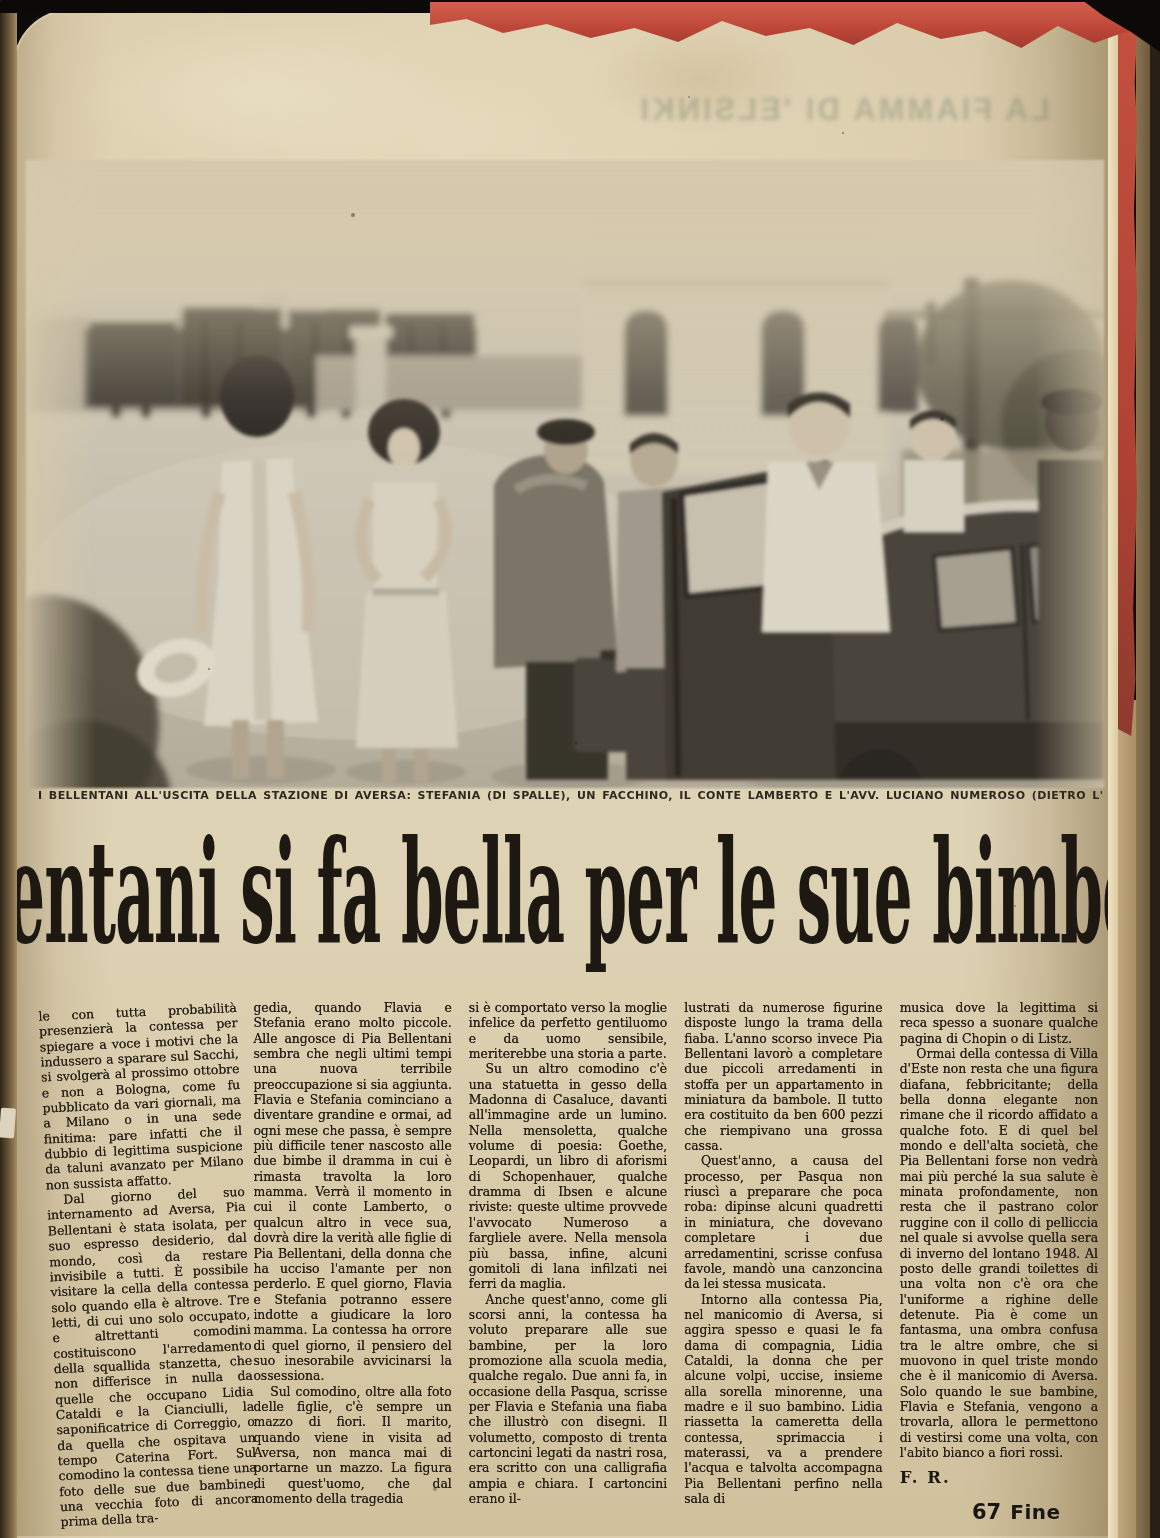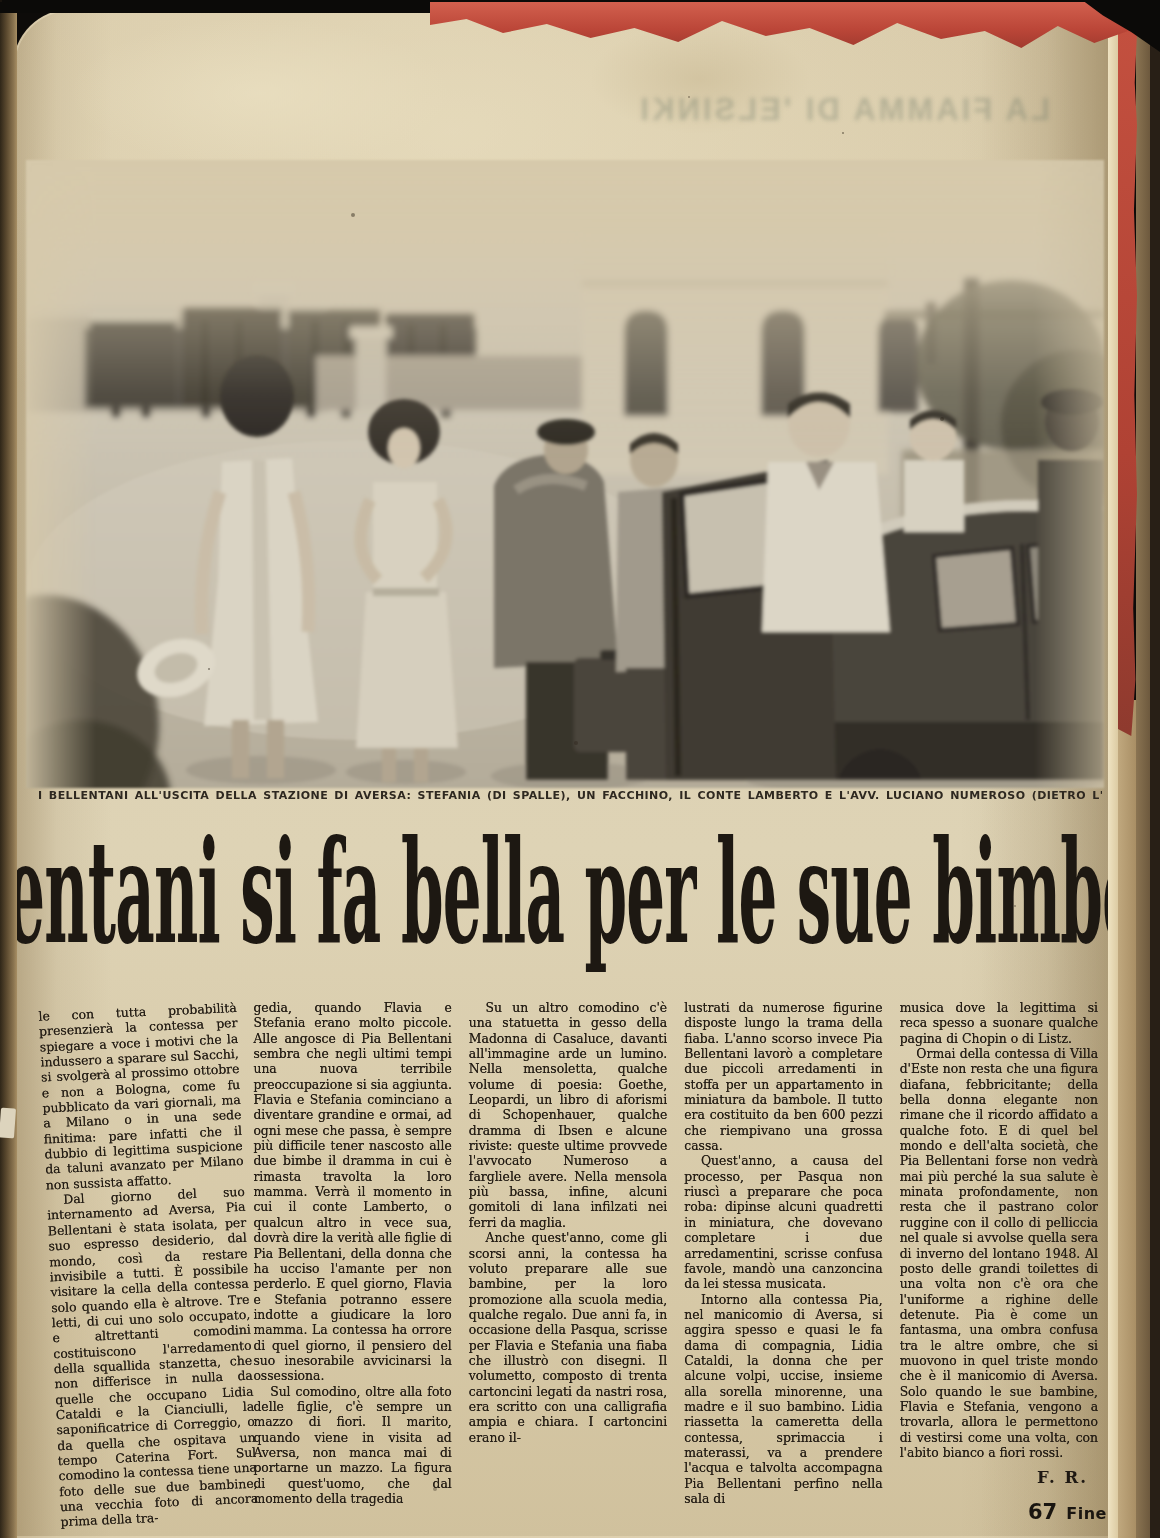"si è comportato verso la" p { html: none -> <p>si è comportato verso la moglie infelice da perfetto gentiluomo e da uomo sensibile, meriterebbe una storia a parte.</p> }
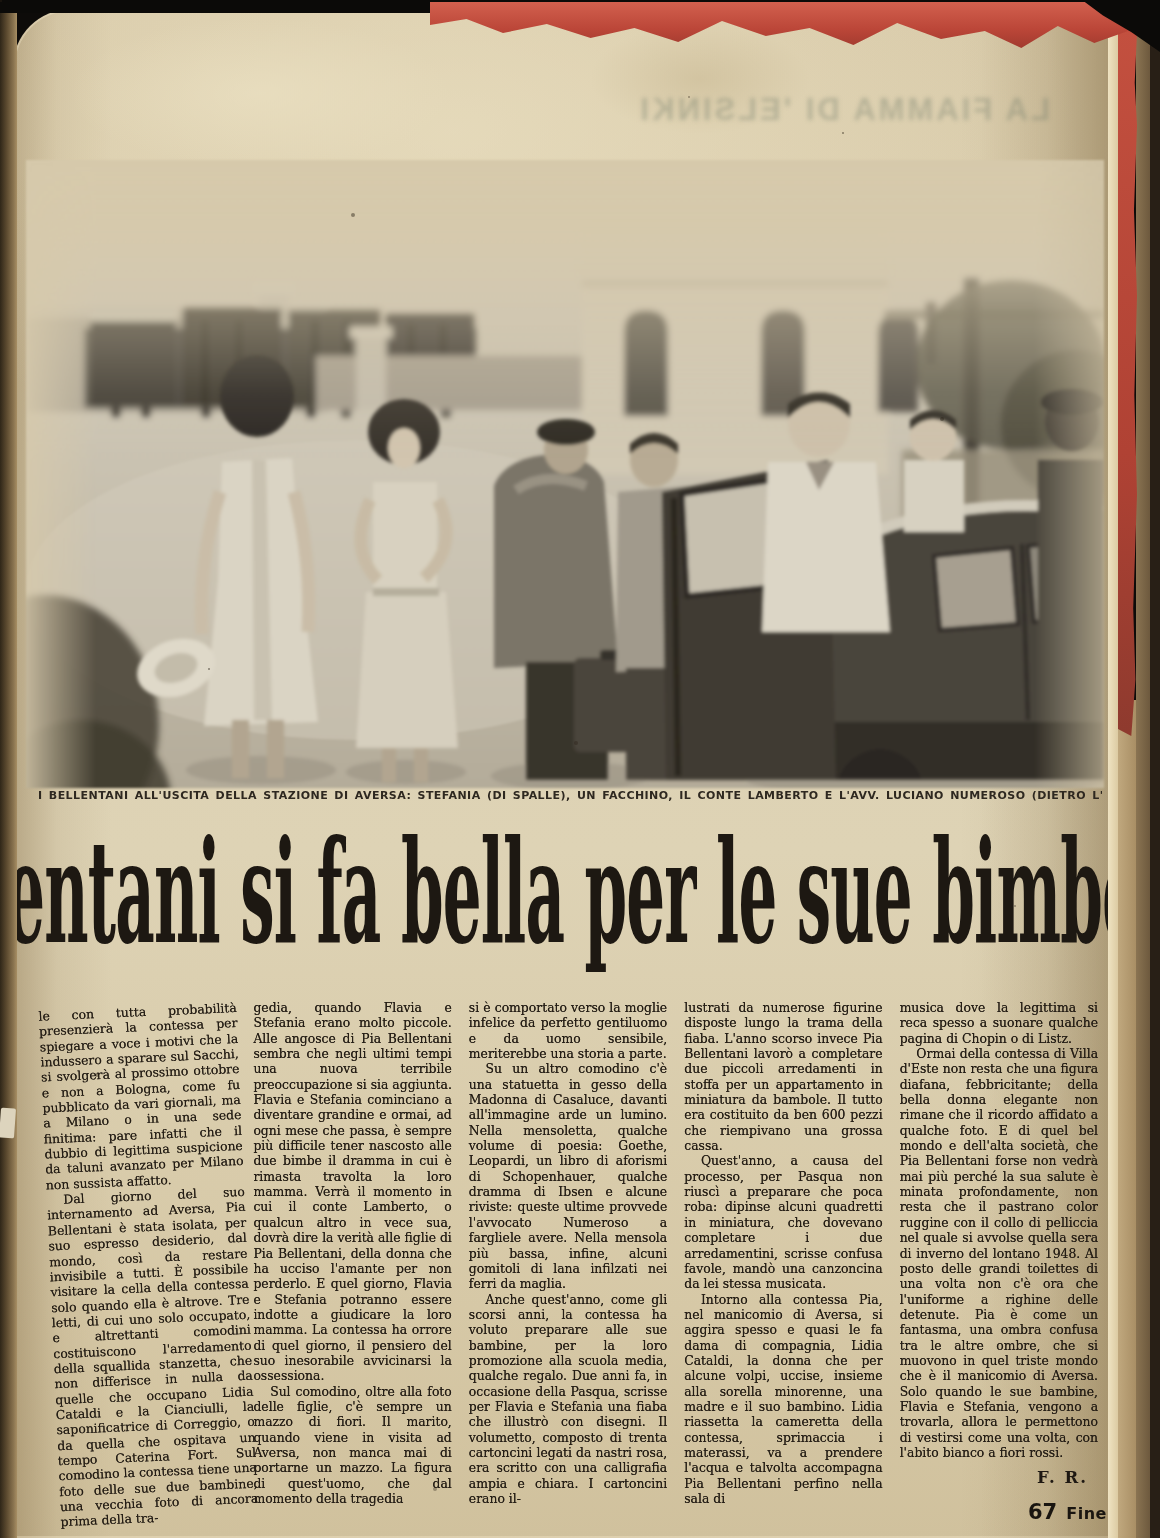"F. R." .signature { text-align: right -> none }
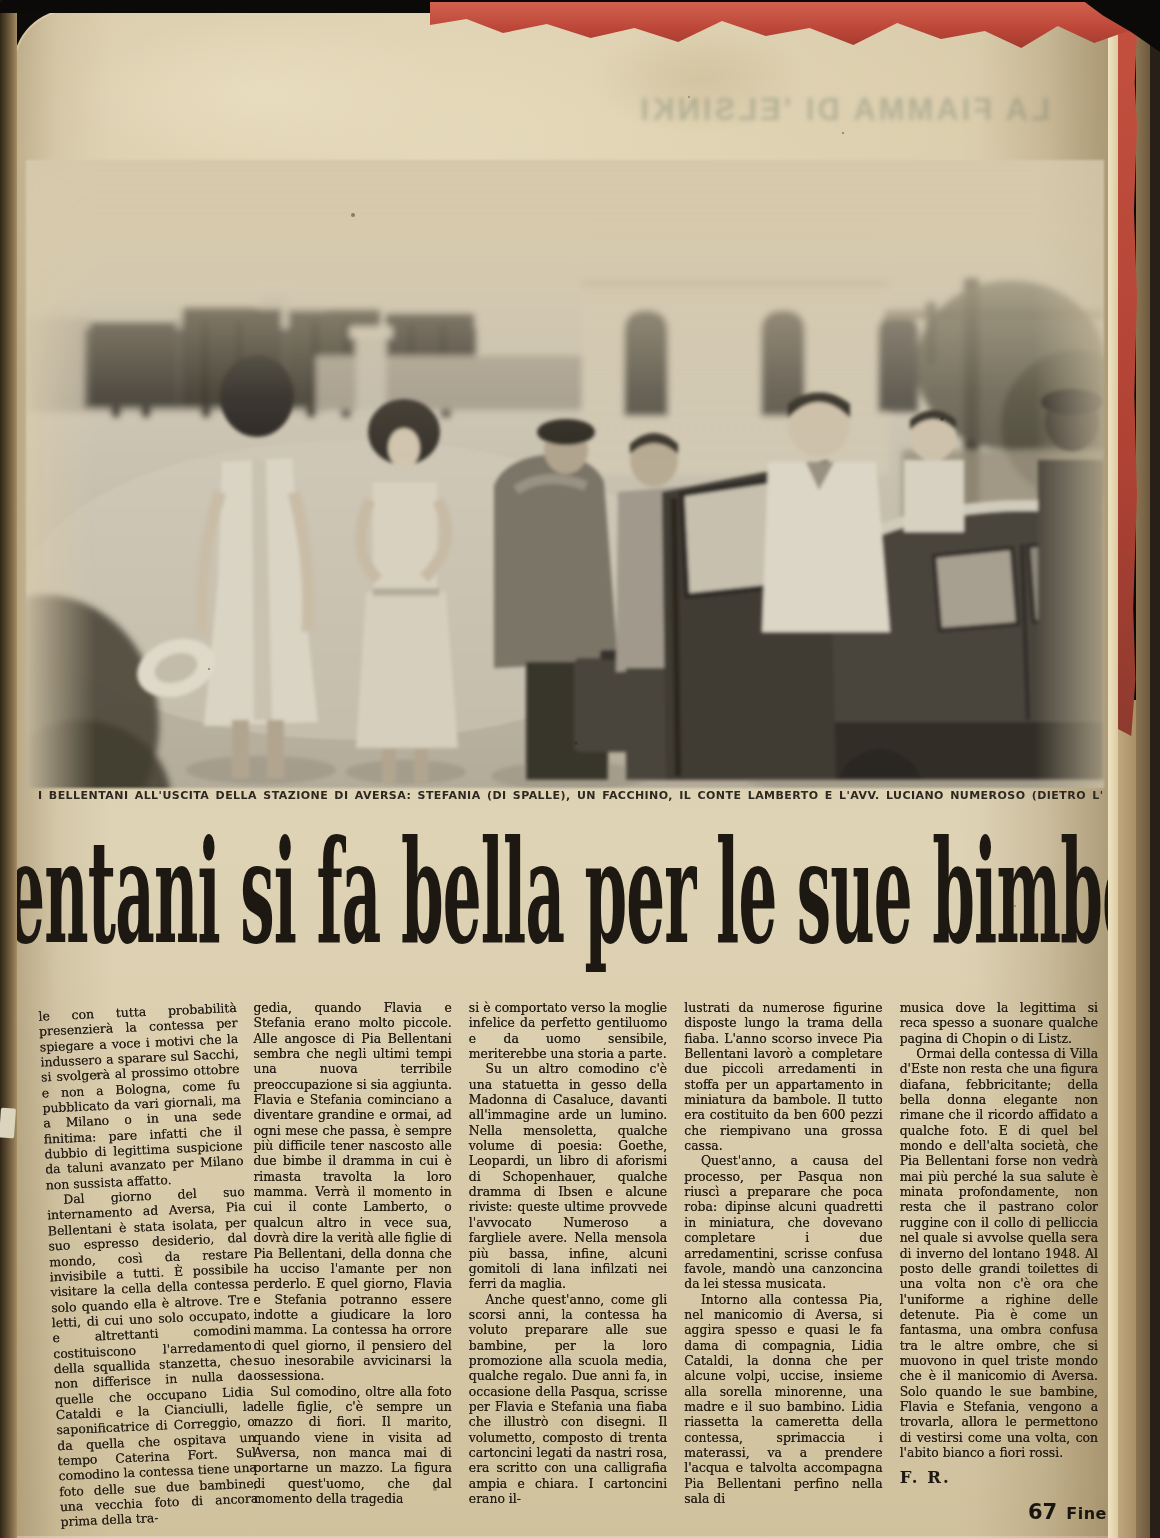"67" .footer { left: 1028px -> 972px }
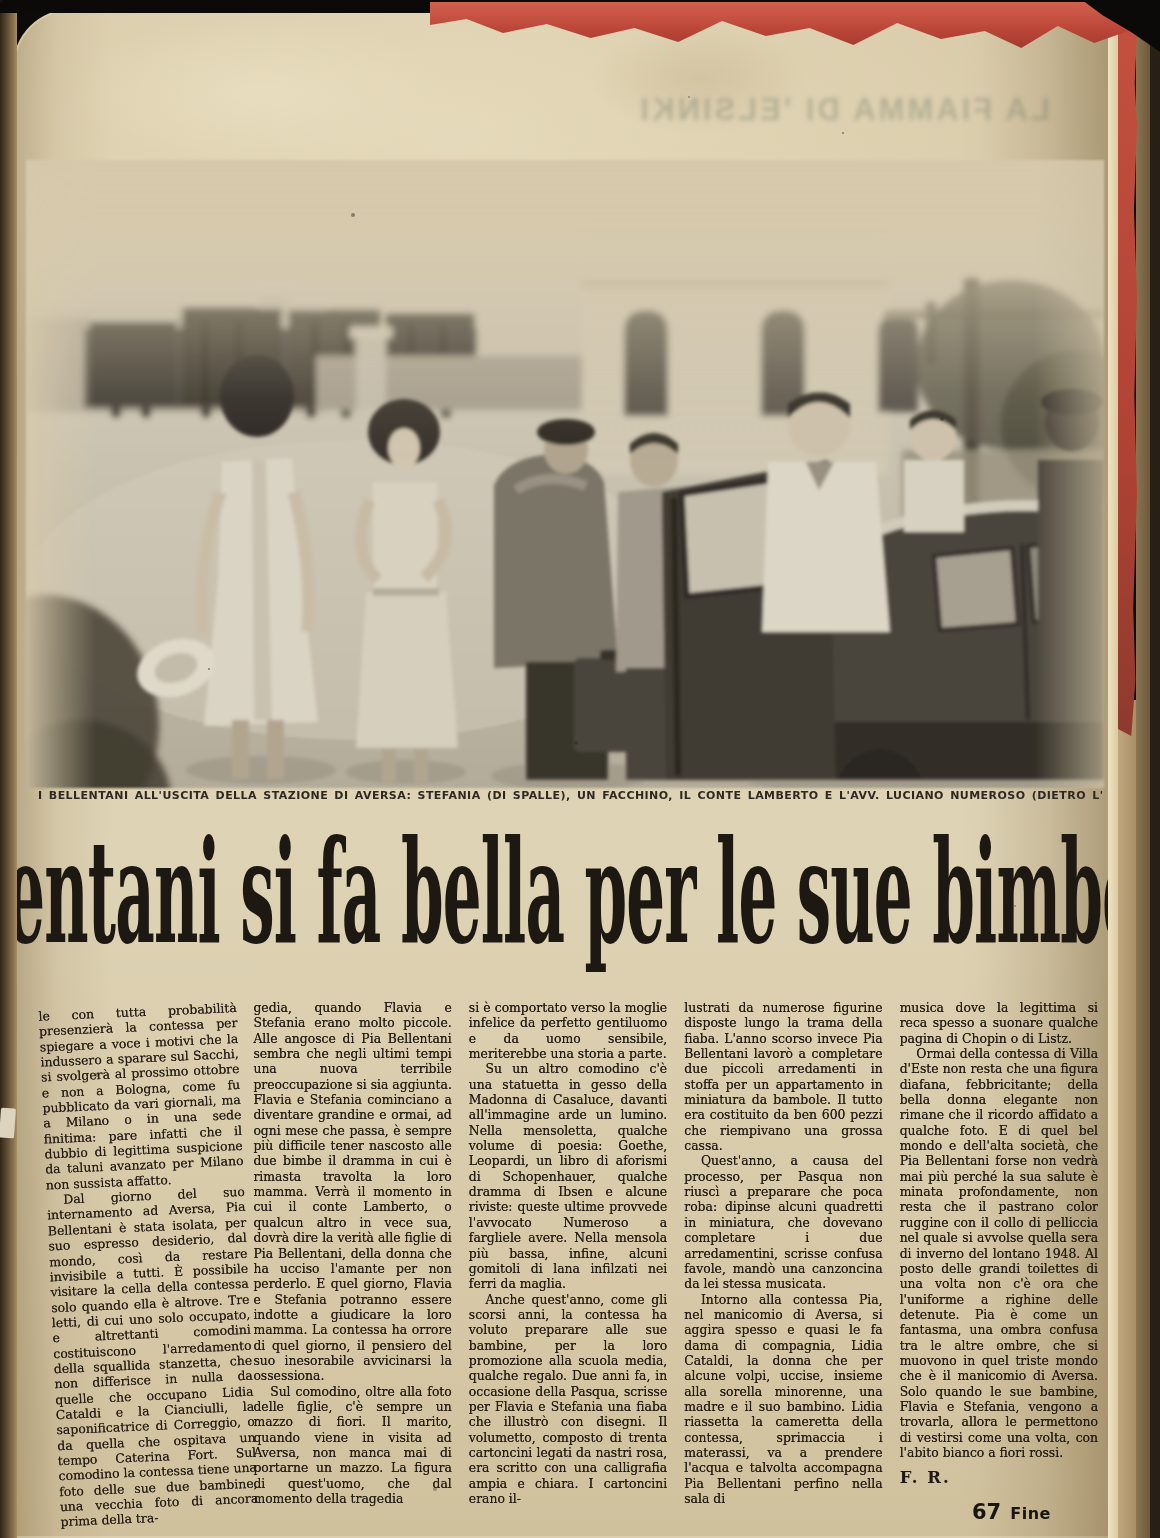"Fine" .footer .fine { font-size: 16px -> 20px }
